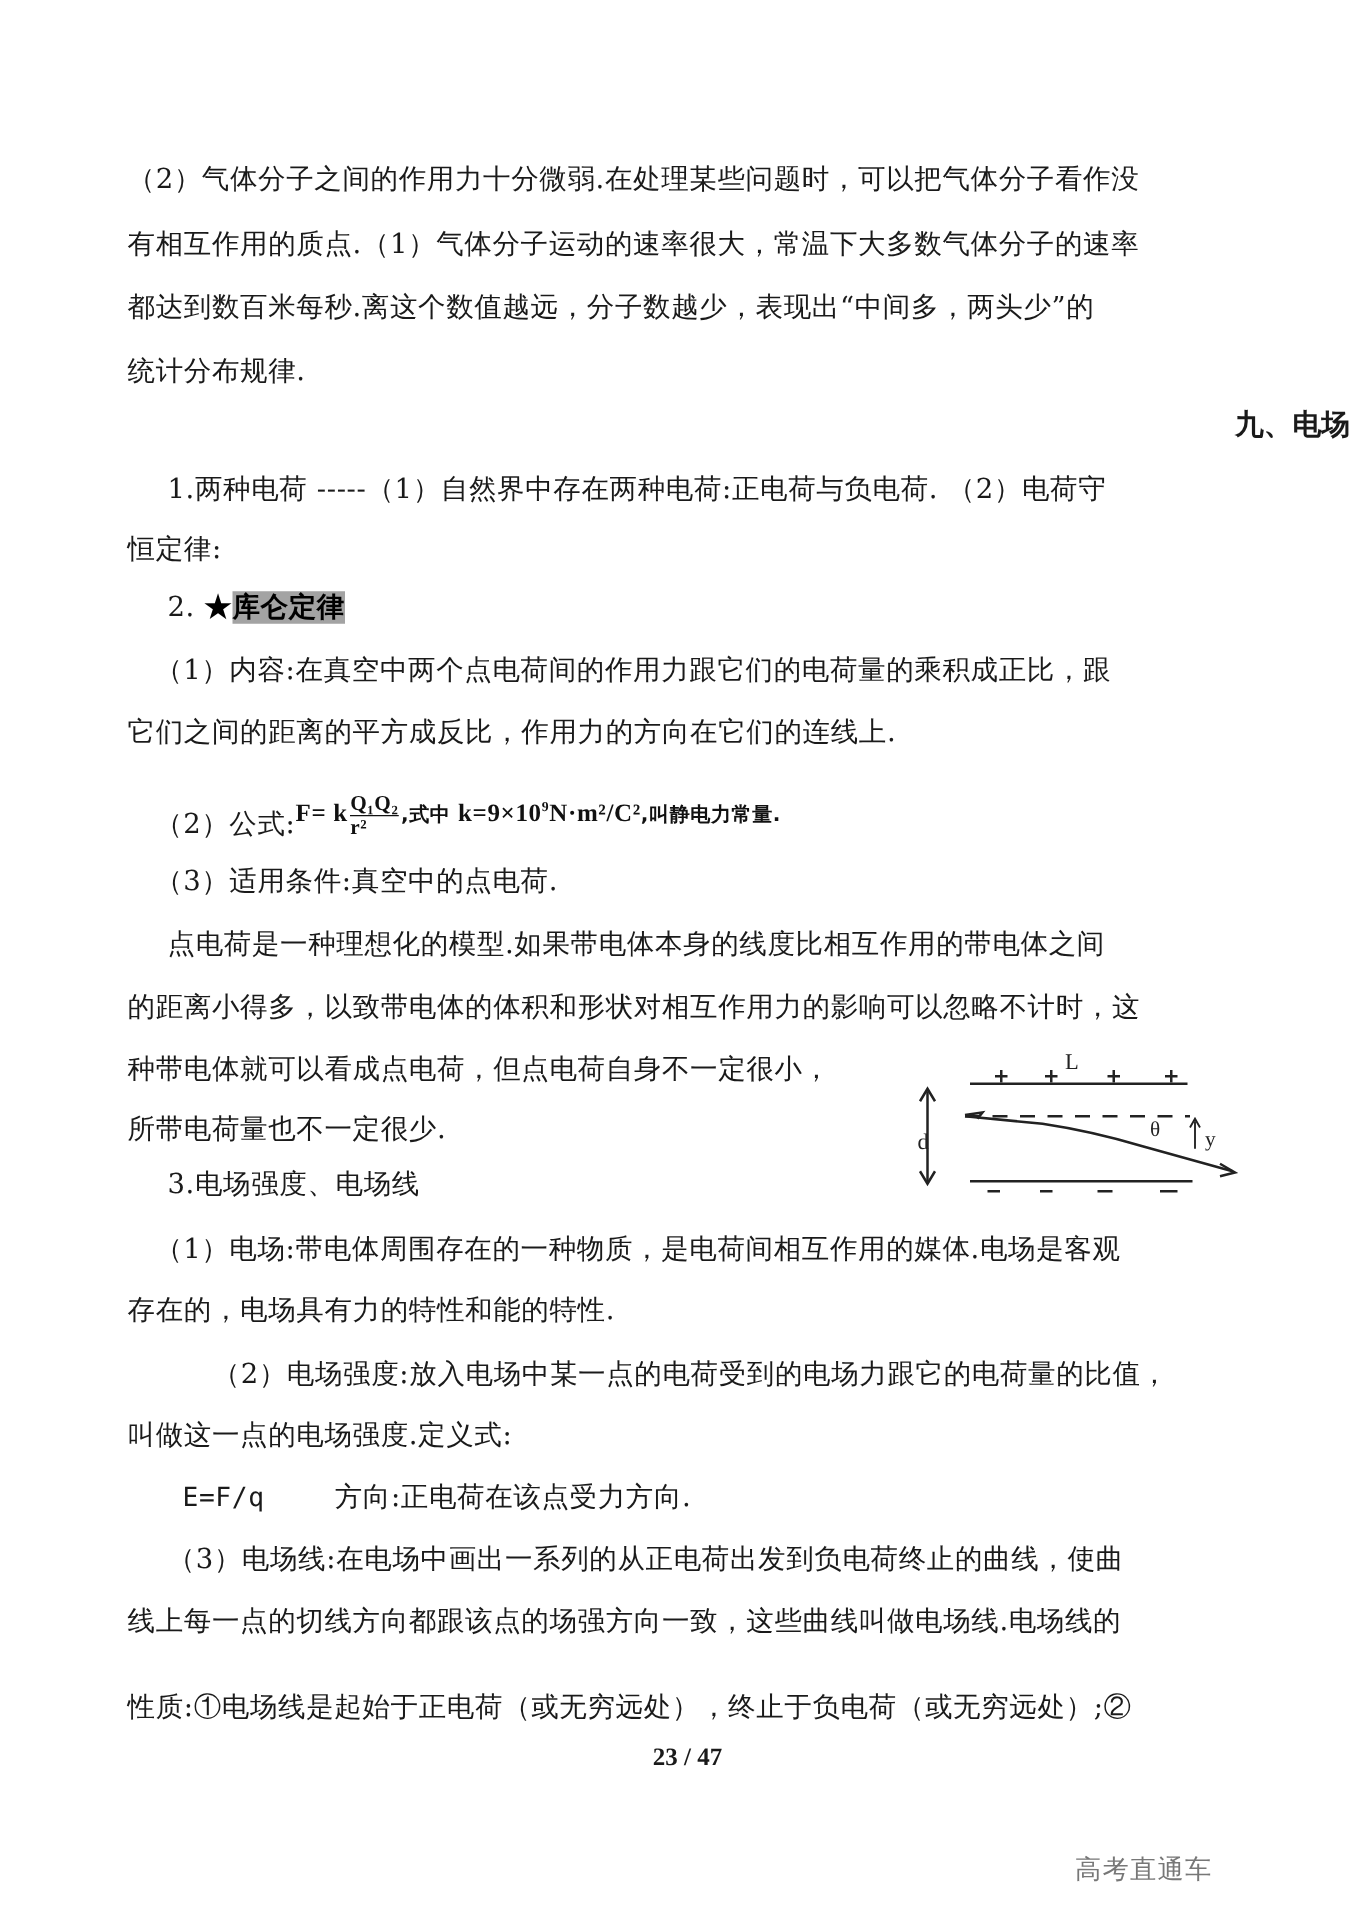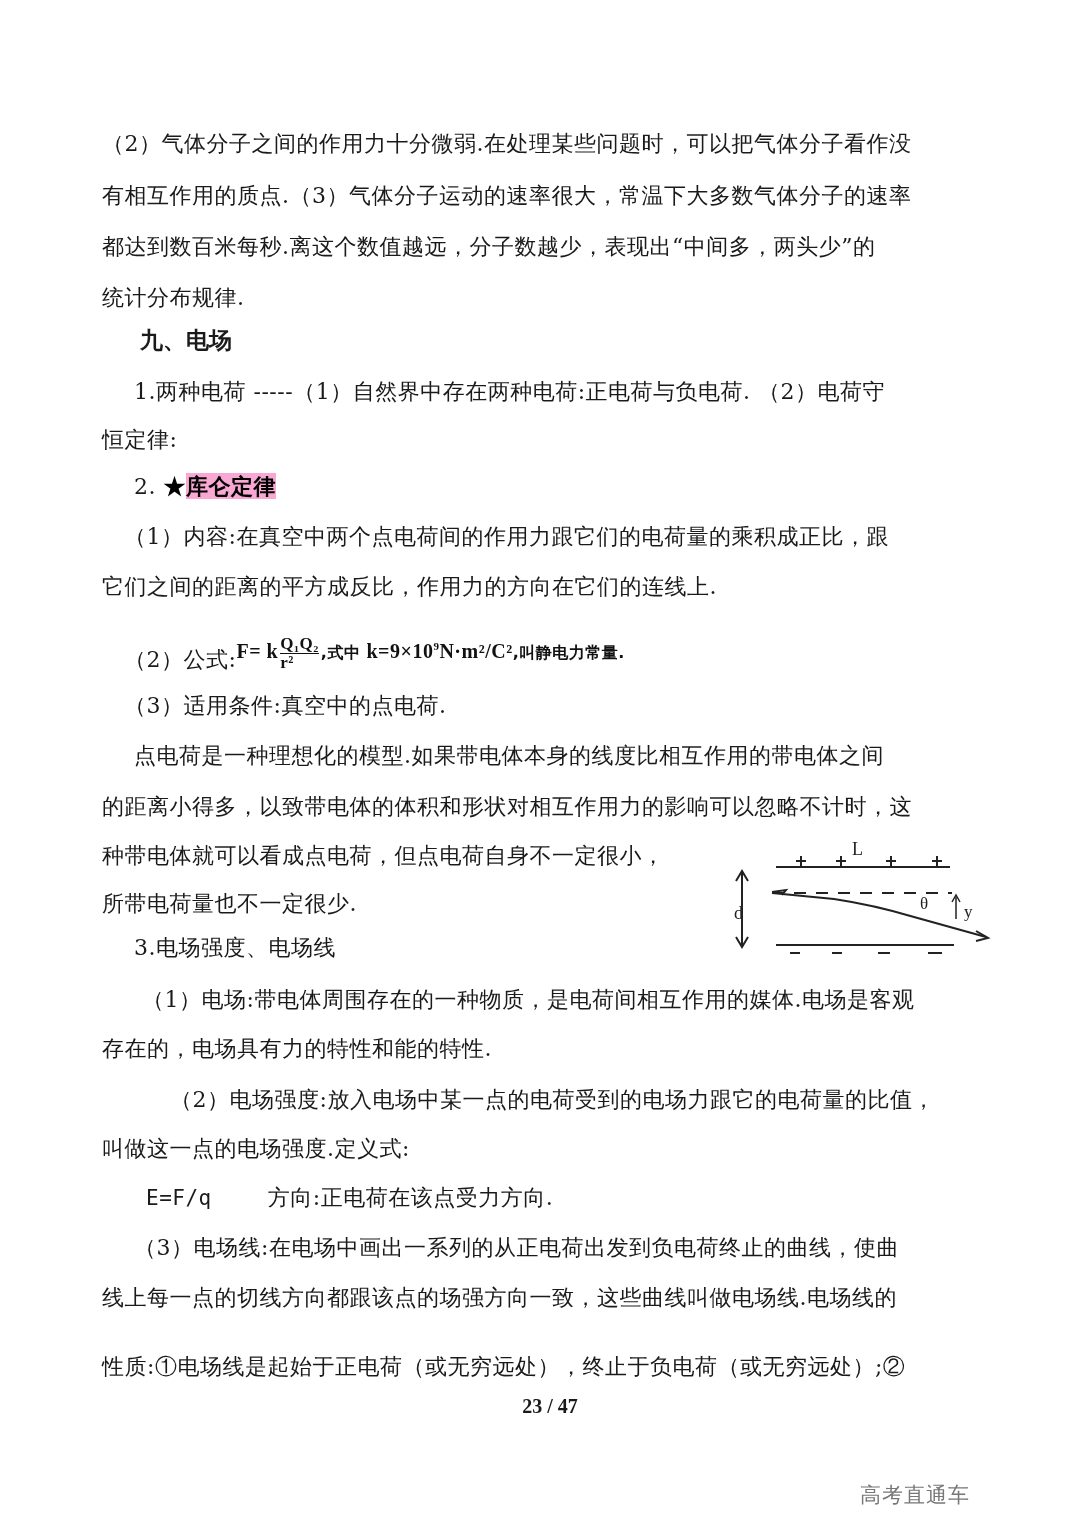"有相互作用的质点.（3）气体分子运动的速率很大，常温下大多数气体分子的速率" div.line { text: 3 -> 1 }
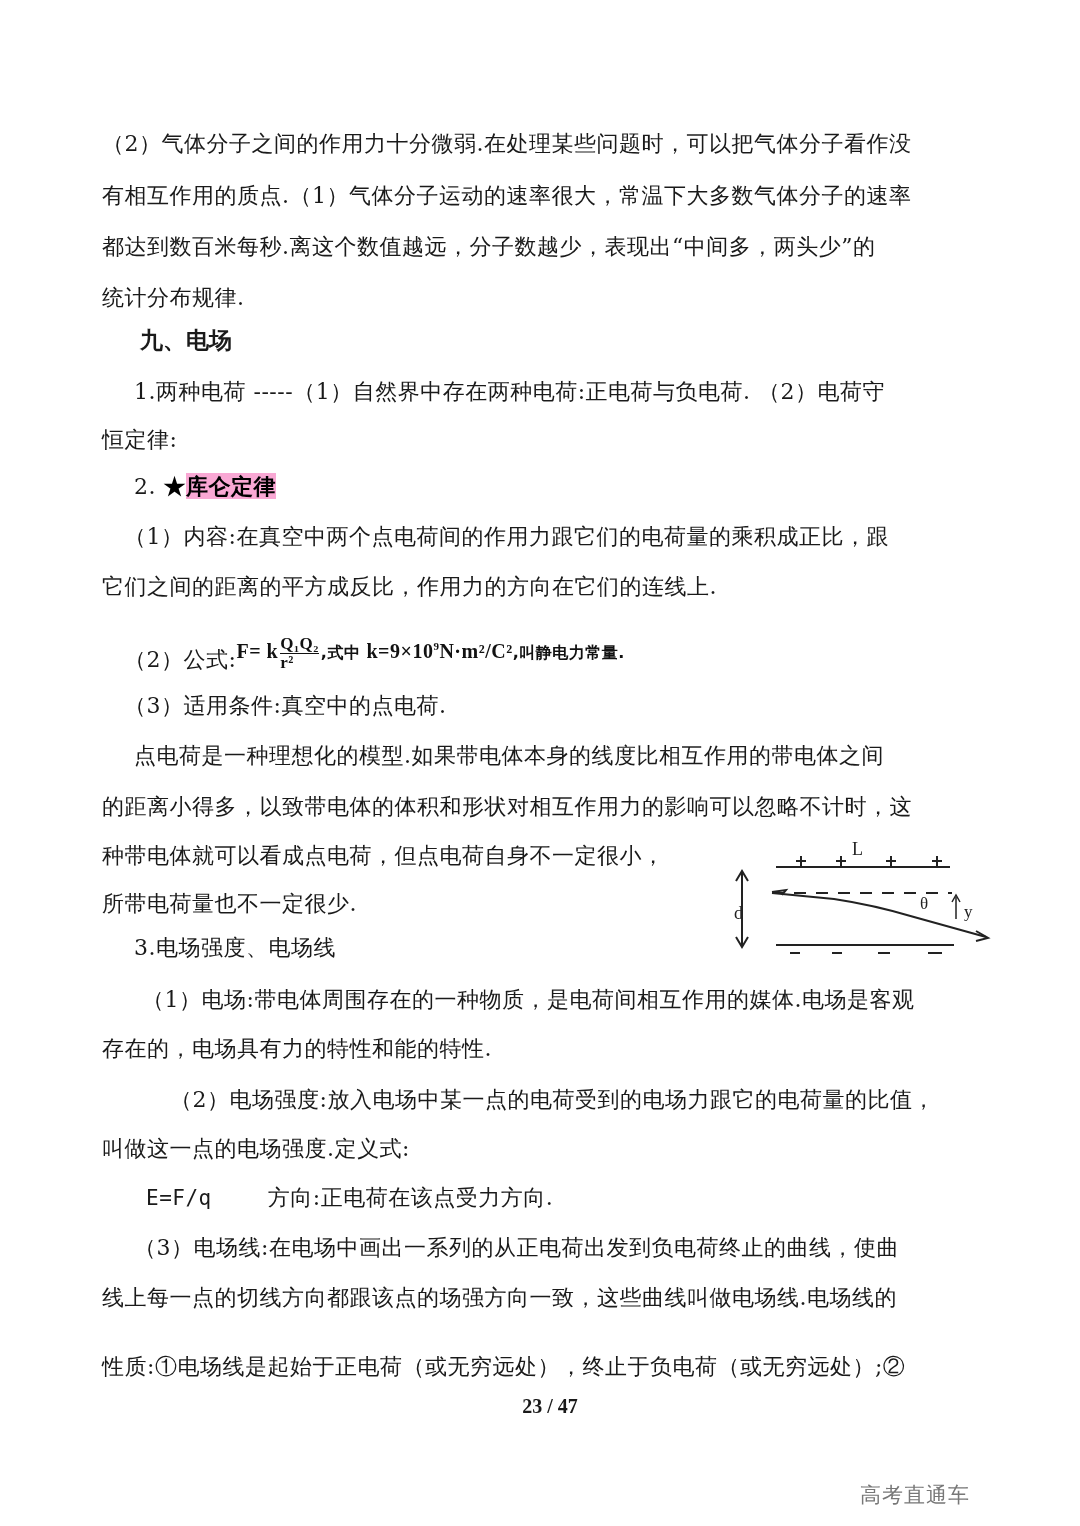"九、电场" .center-title { text-align: left -> right }
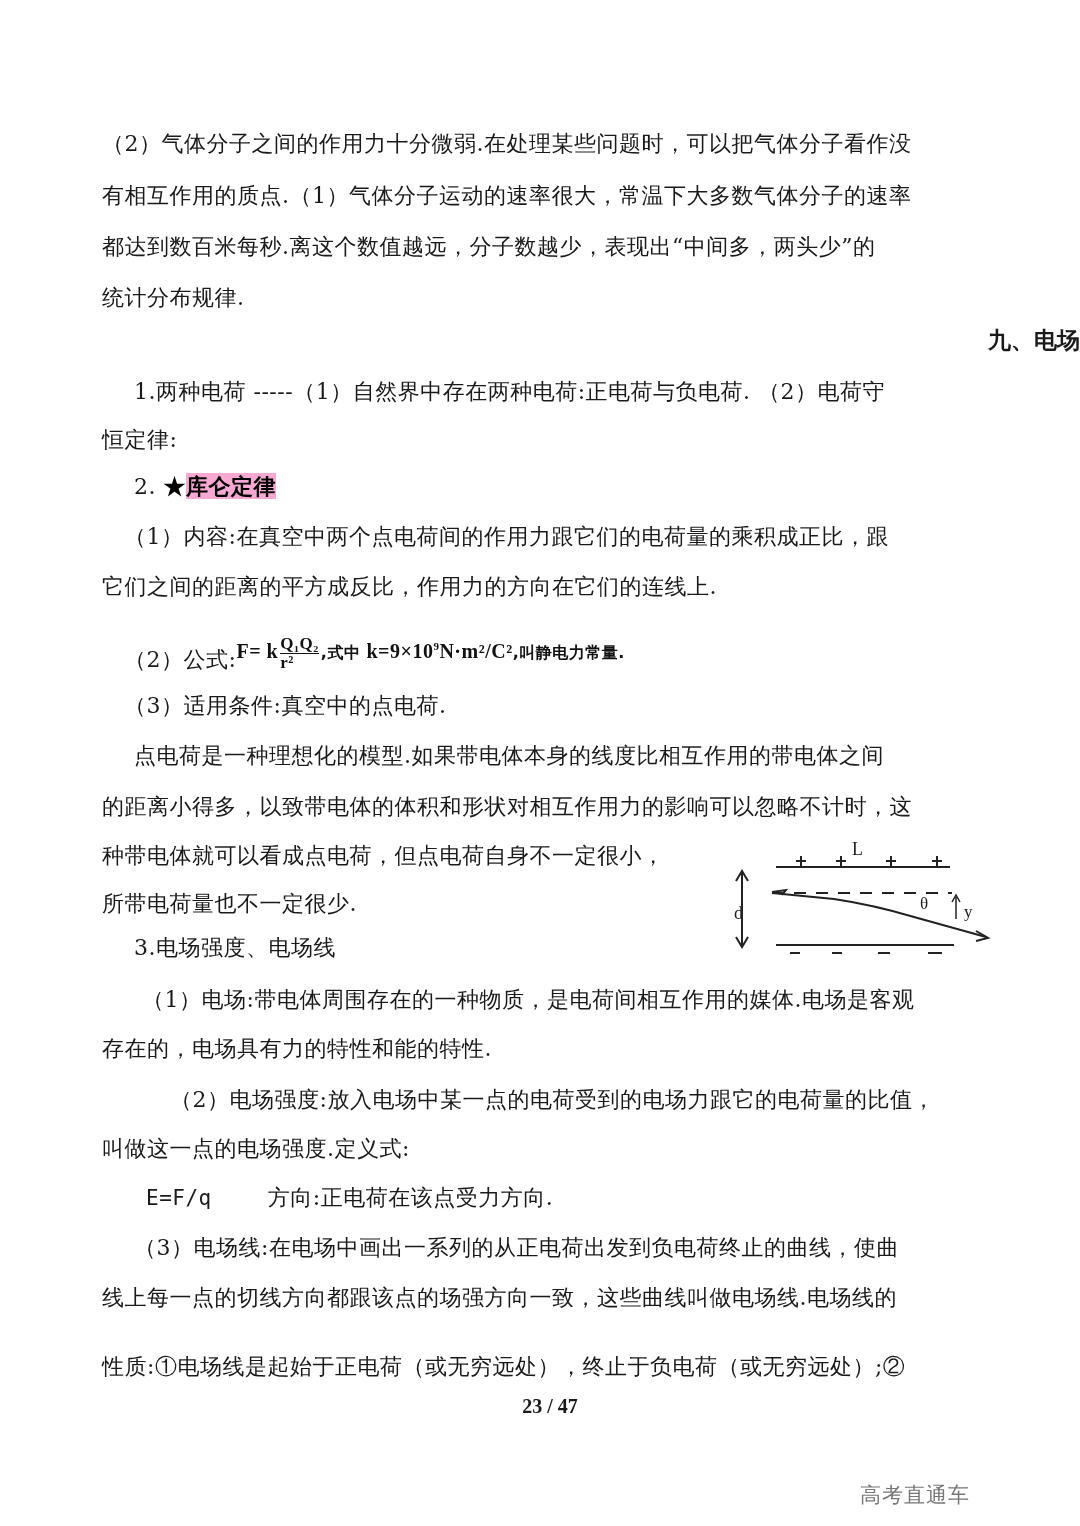"库仑定律" .hl { background: #f9a8d4 -> #a3a3a3 }
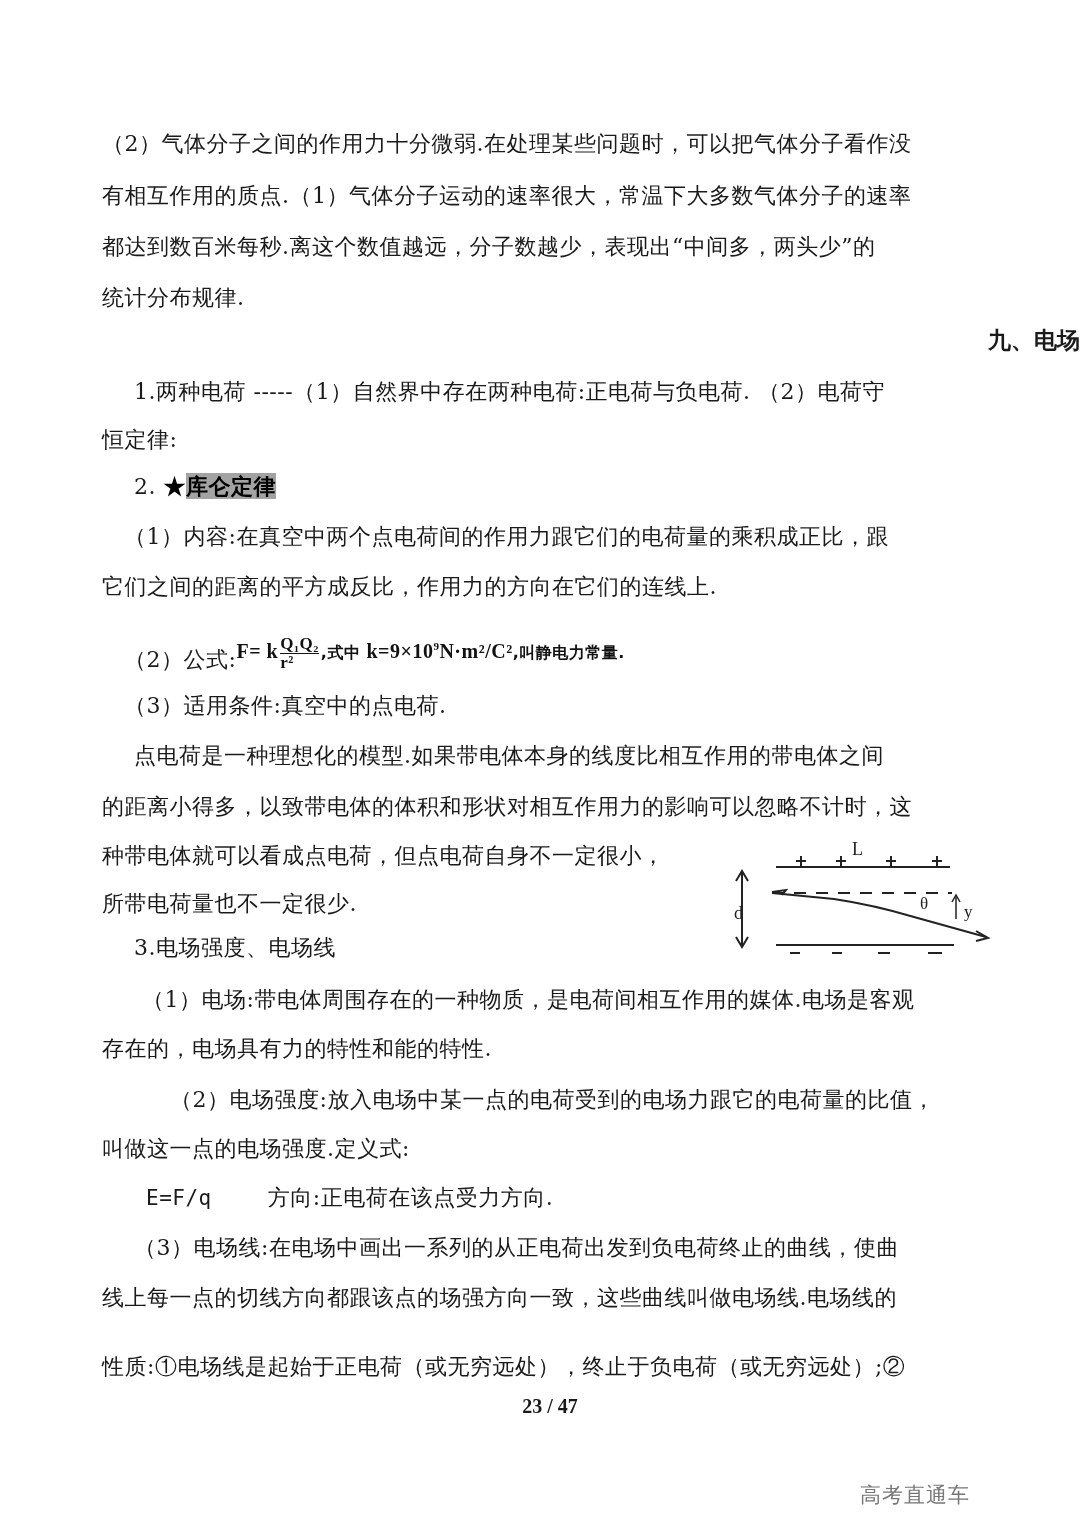"（1）电场:带电体周围存在的一种物质，是电荷间相互作用的媒体.电场是客观" div.line { margin-left: 18px -> none }
